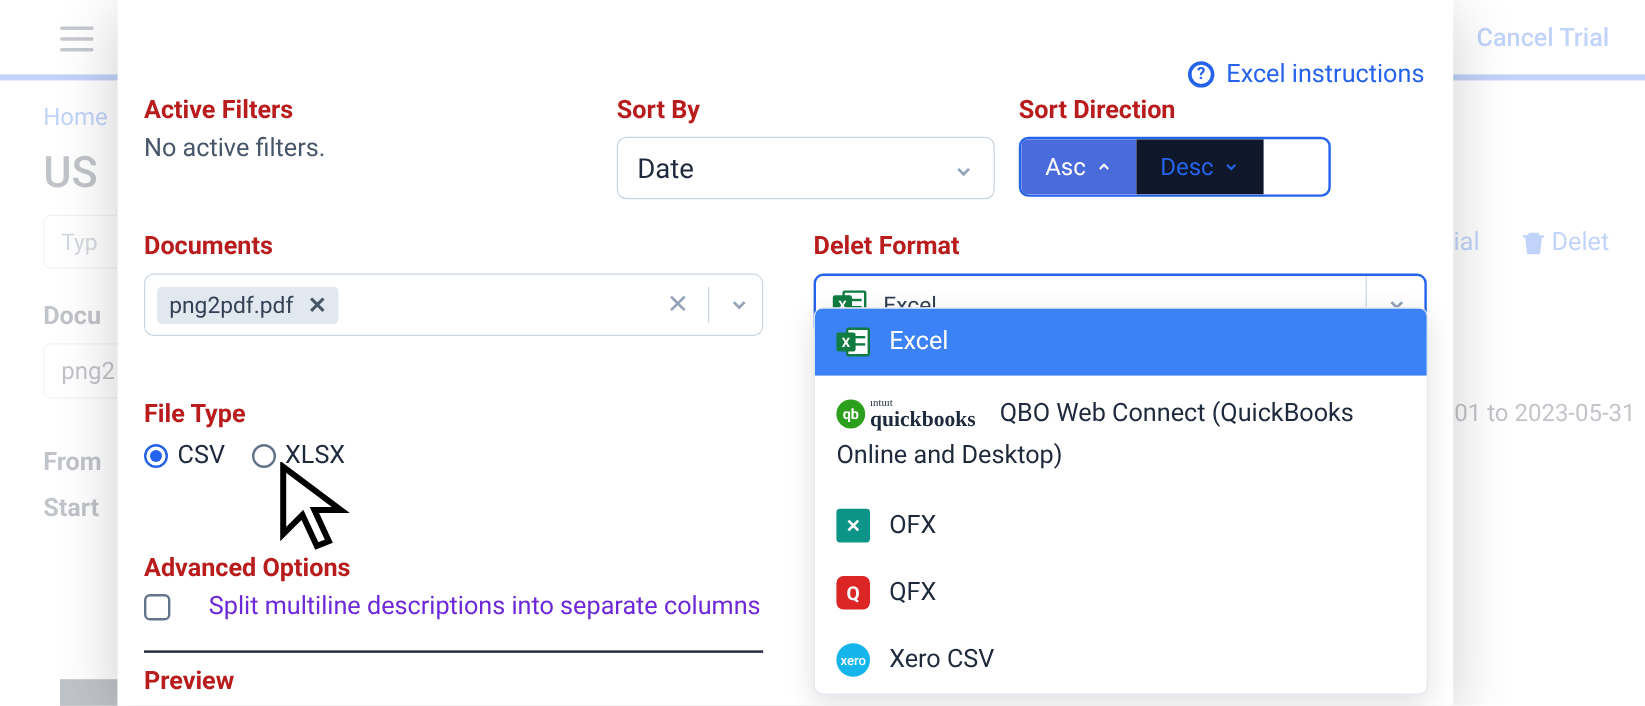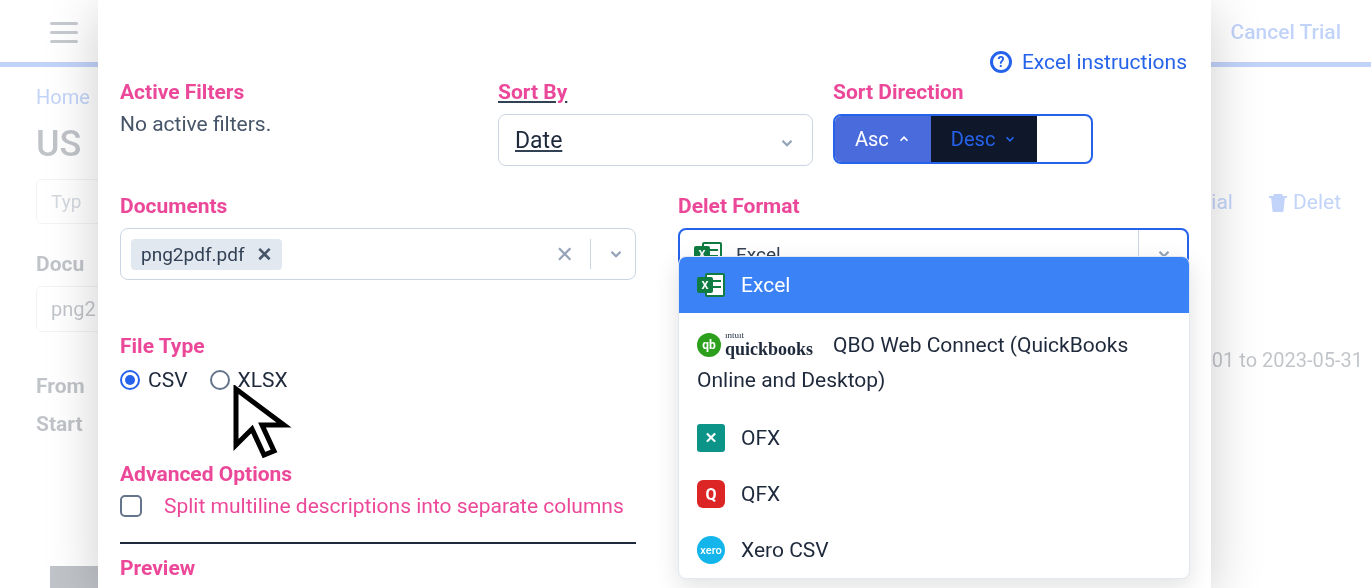"Active Filters" .modal-section-label { color: #ec4899 -> #b91c1c }
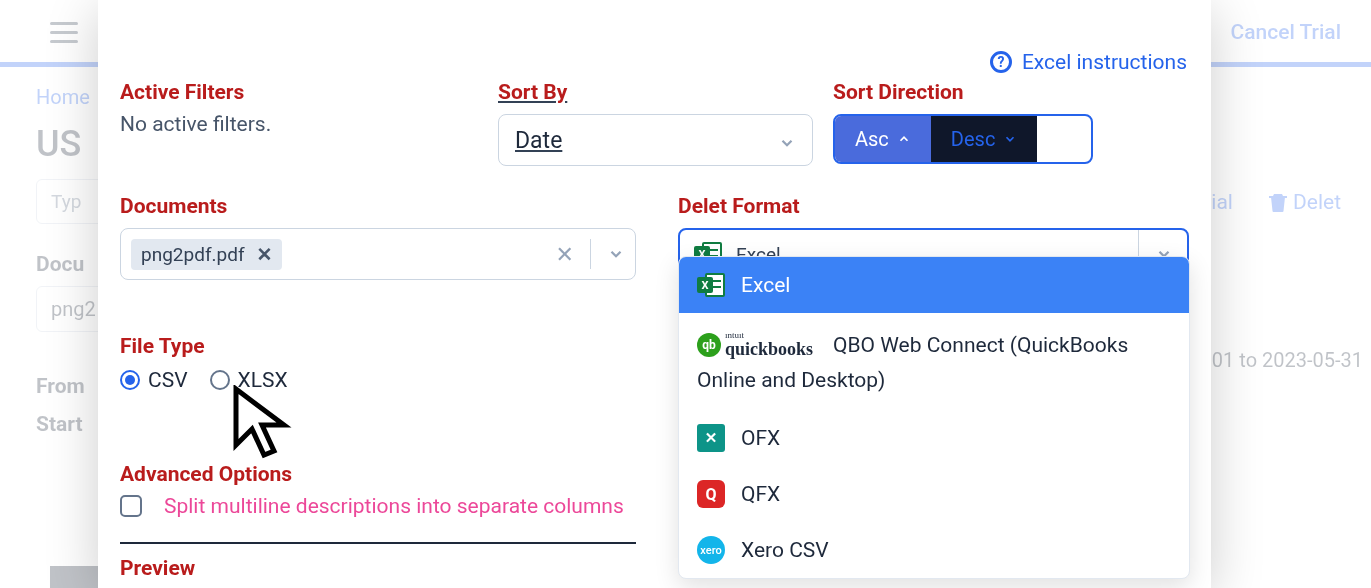"Sort By" .col-sortby { margin-left: 0 -> 16px; text-decoration: underline -> none }
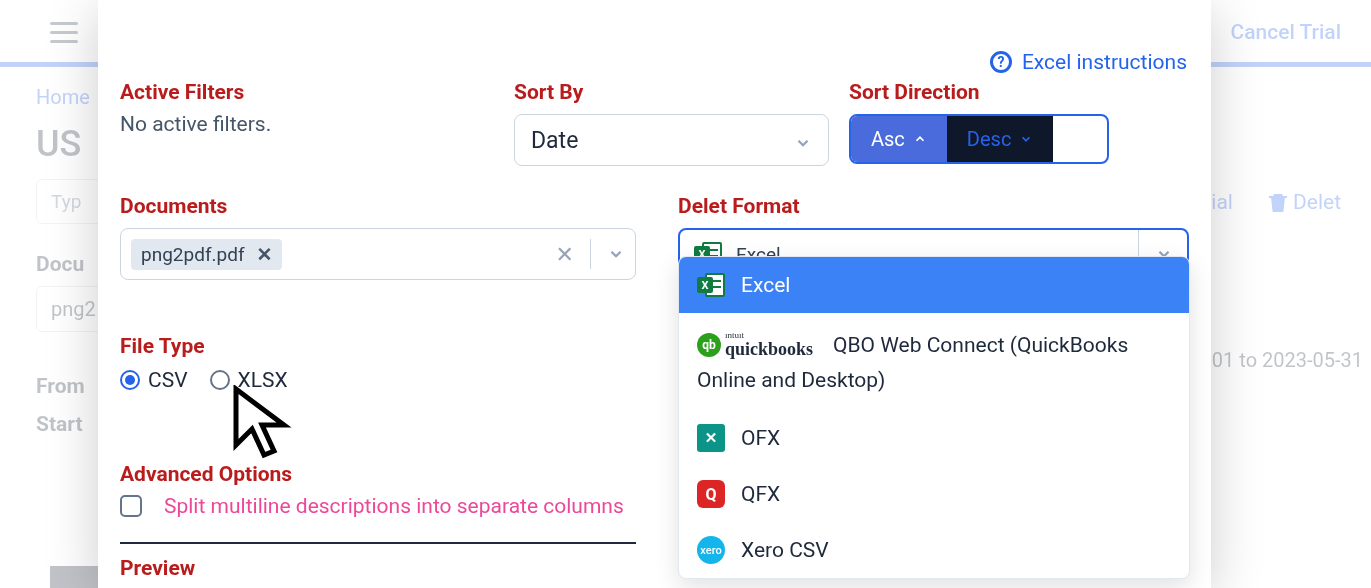"01 to 2023-05-31" .date-range { top: 348px -> 332px }
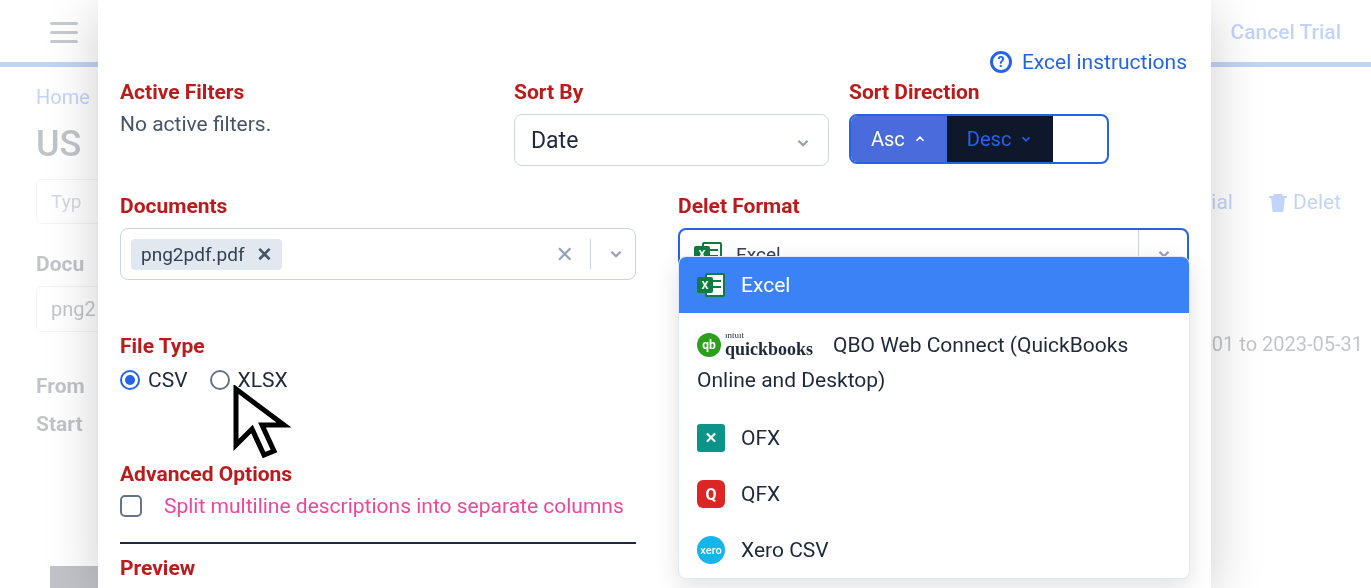"Split multiline descriptions into" .checkbox-row { color: #ec4899 -> #6d28d9; gap: 22px -> 32px }
